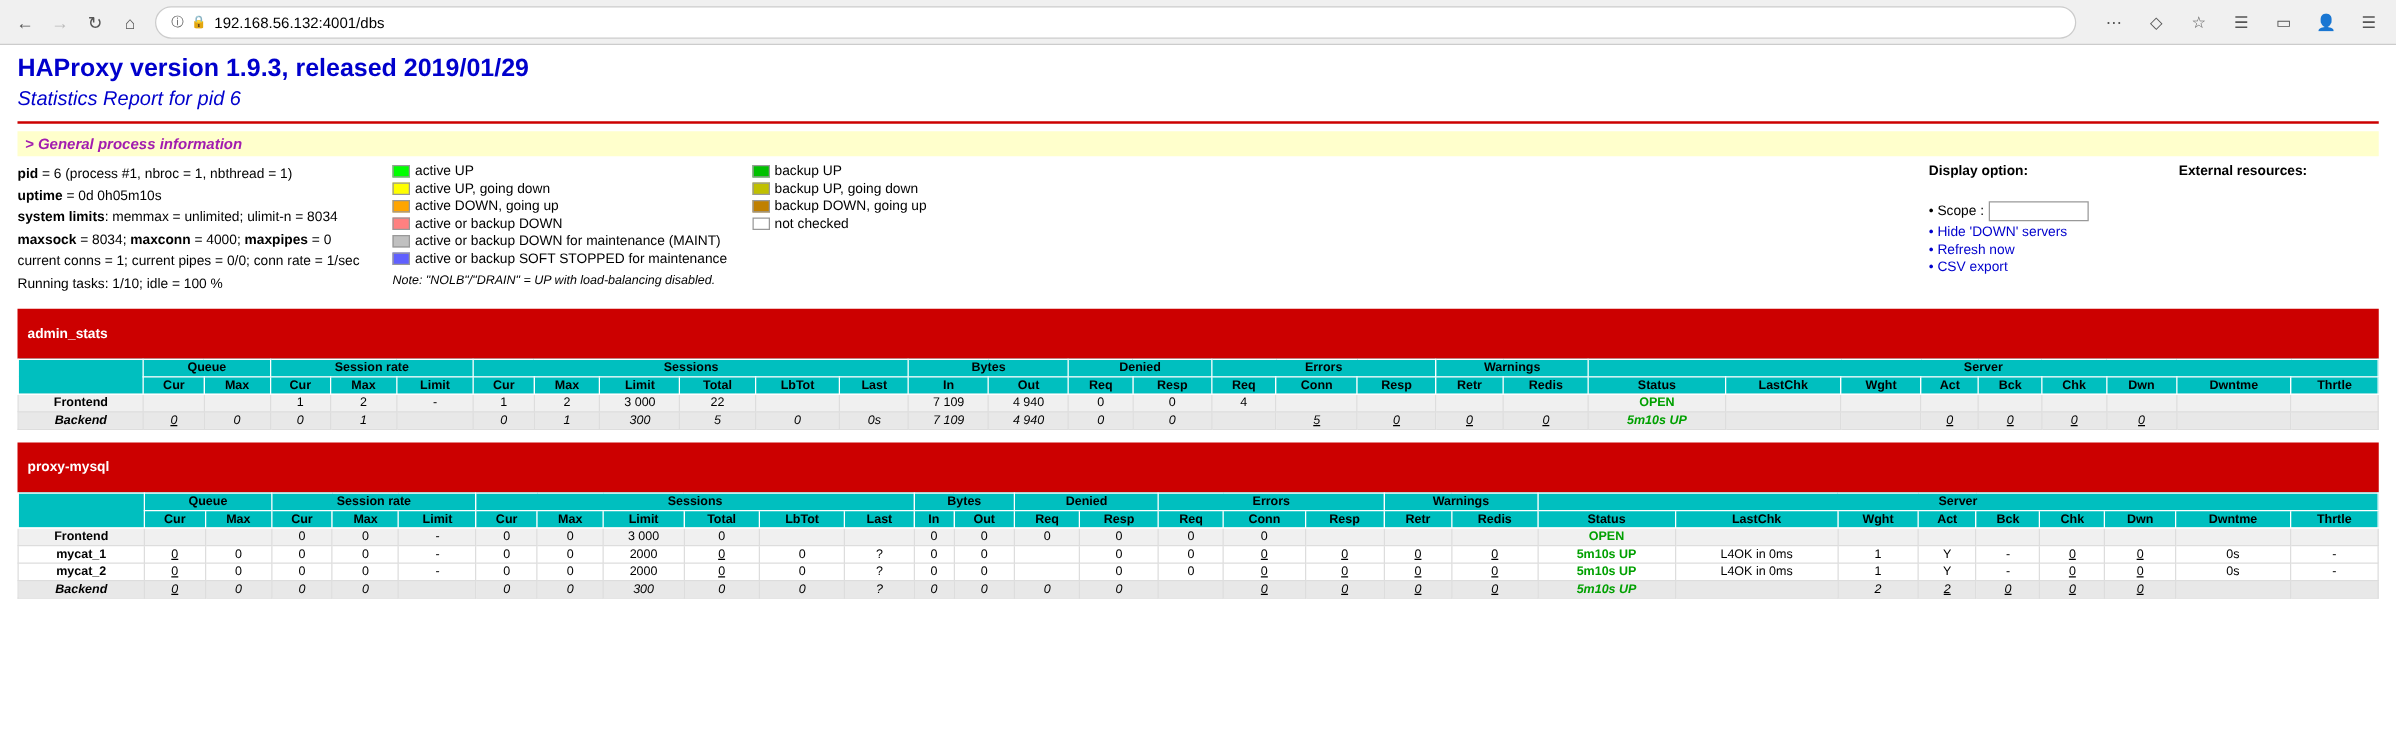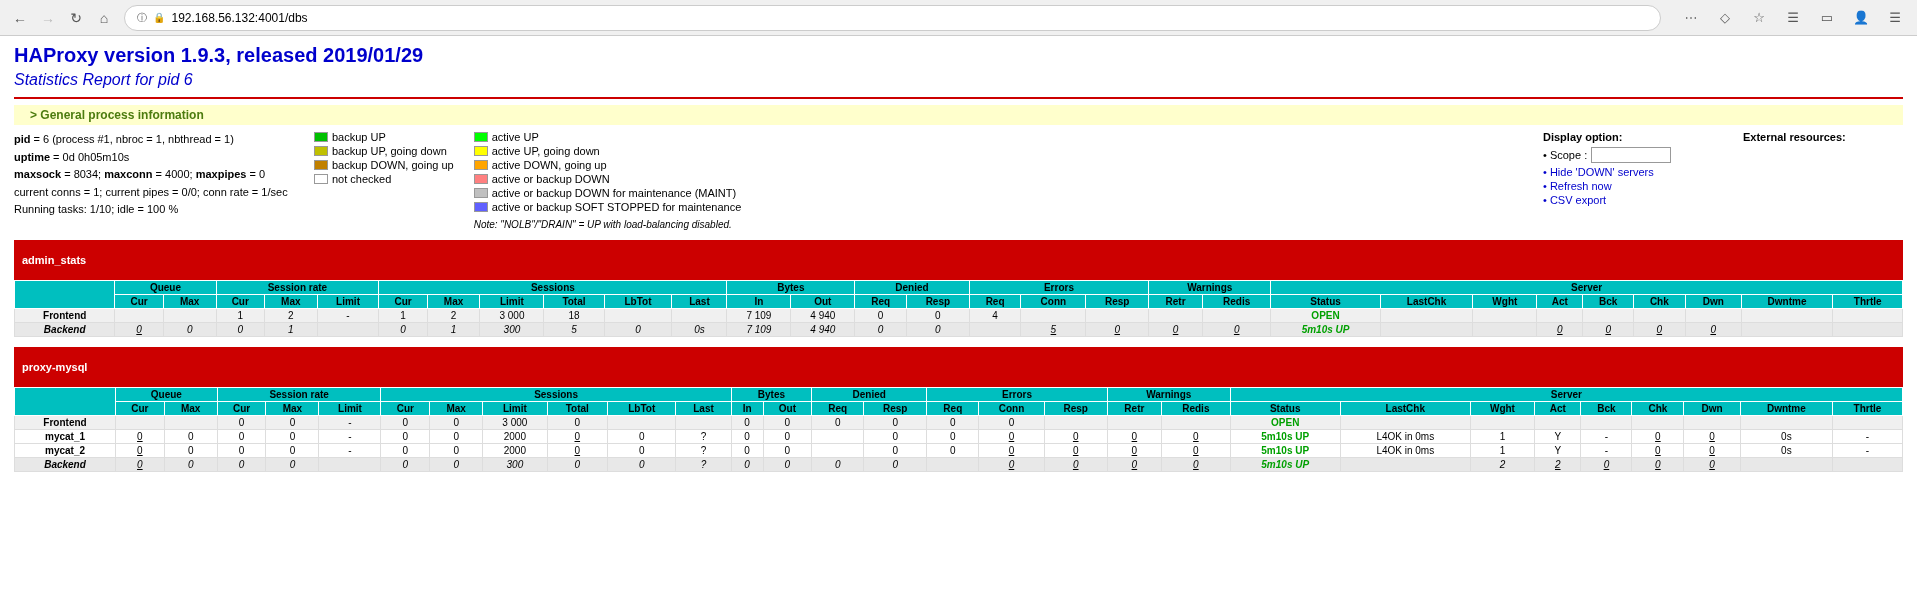"> General process information" .section-header { color: #4d7c0f -> #a21caf; font-style: none -> italic; padding: 3px 16px -> 3px 6px }
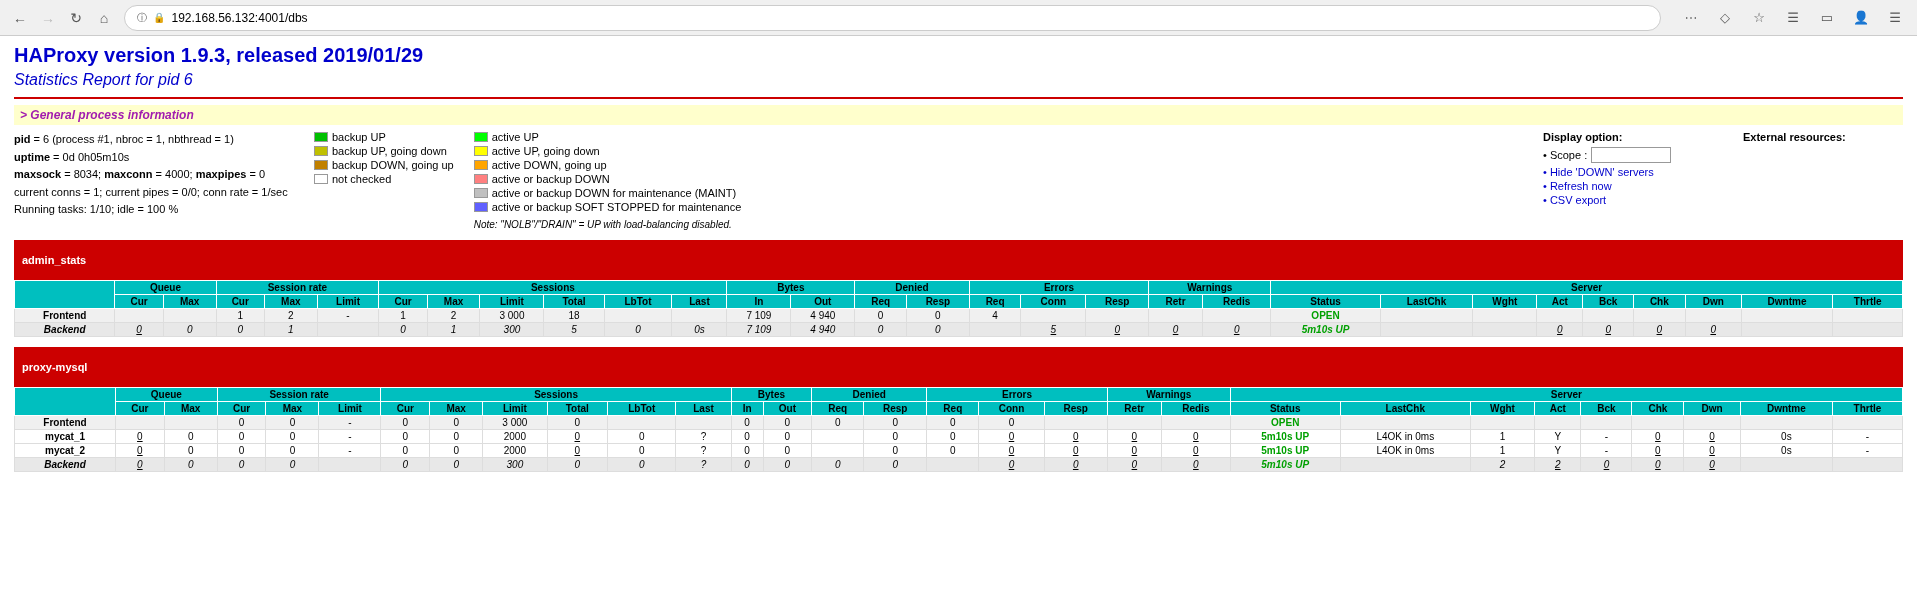"backup UP" div.legend-col { order: before "active UP" -> after "active UP" }
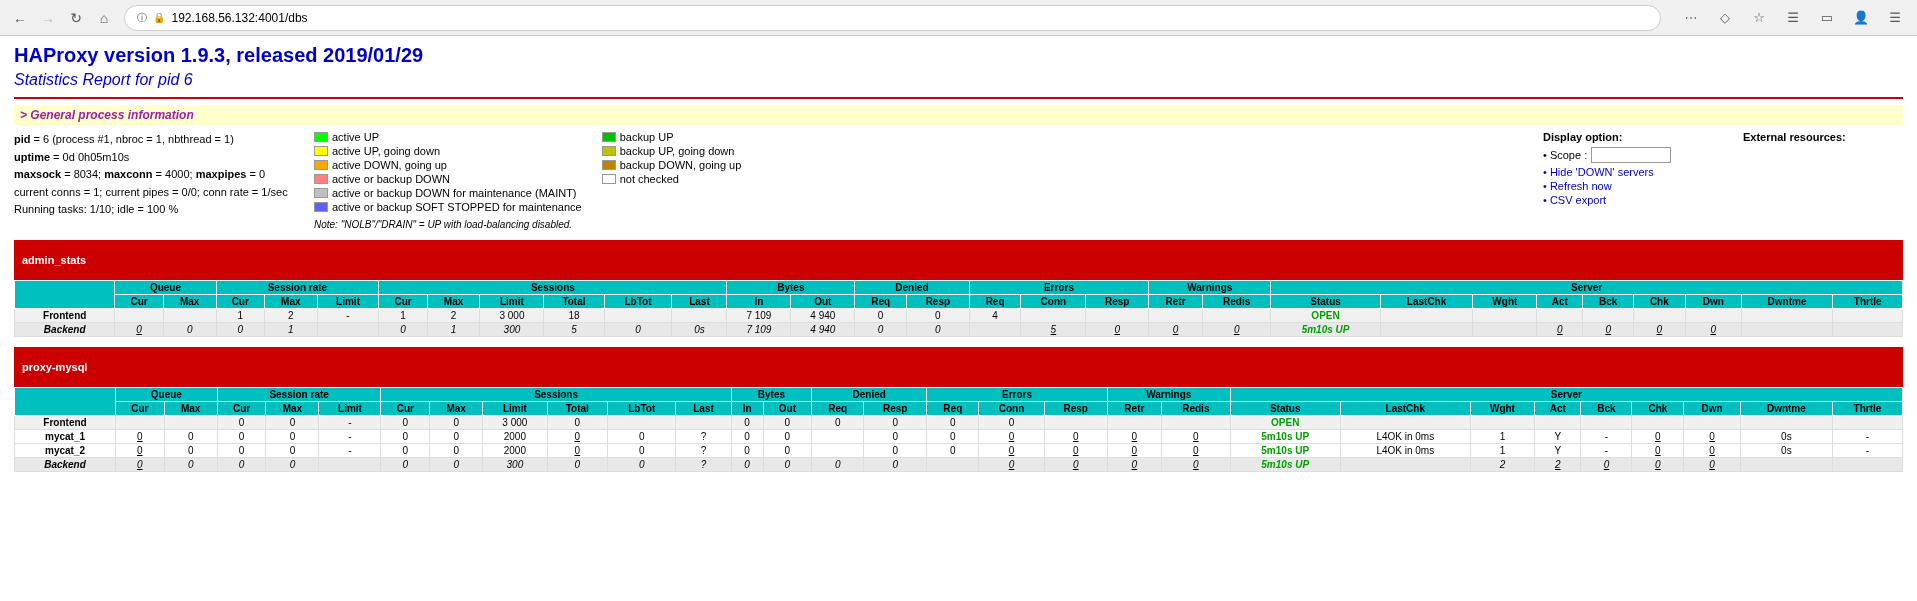"Display option:" .display-options .opt-title { margin-bottom: 4px -> 18px }
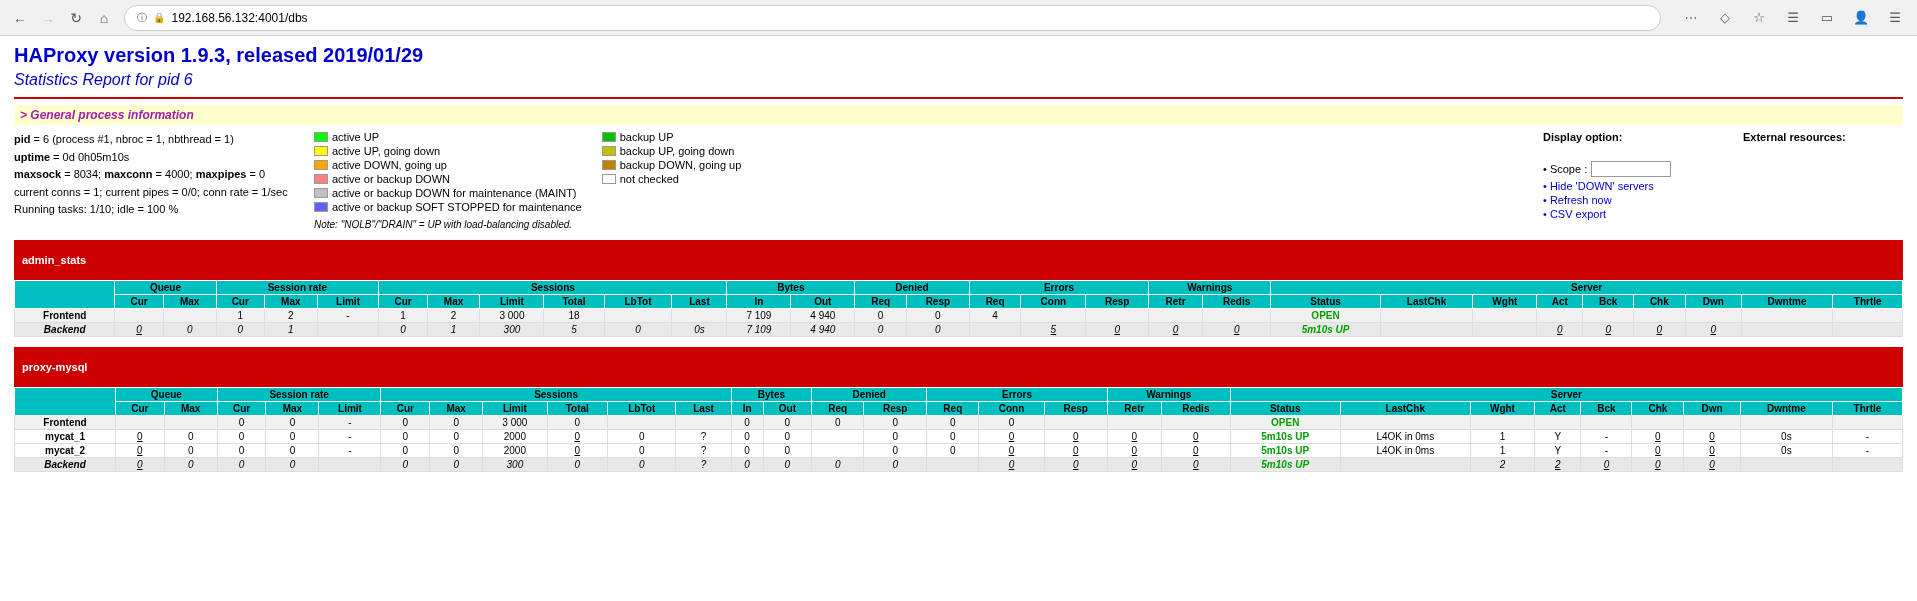"system limits: memmax = unlimited;" div { html: none -> <div><span>system limits</span>: memmax = unlimited; ulimit-n = 8034</div> }
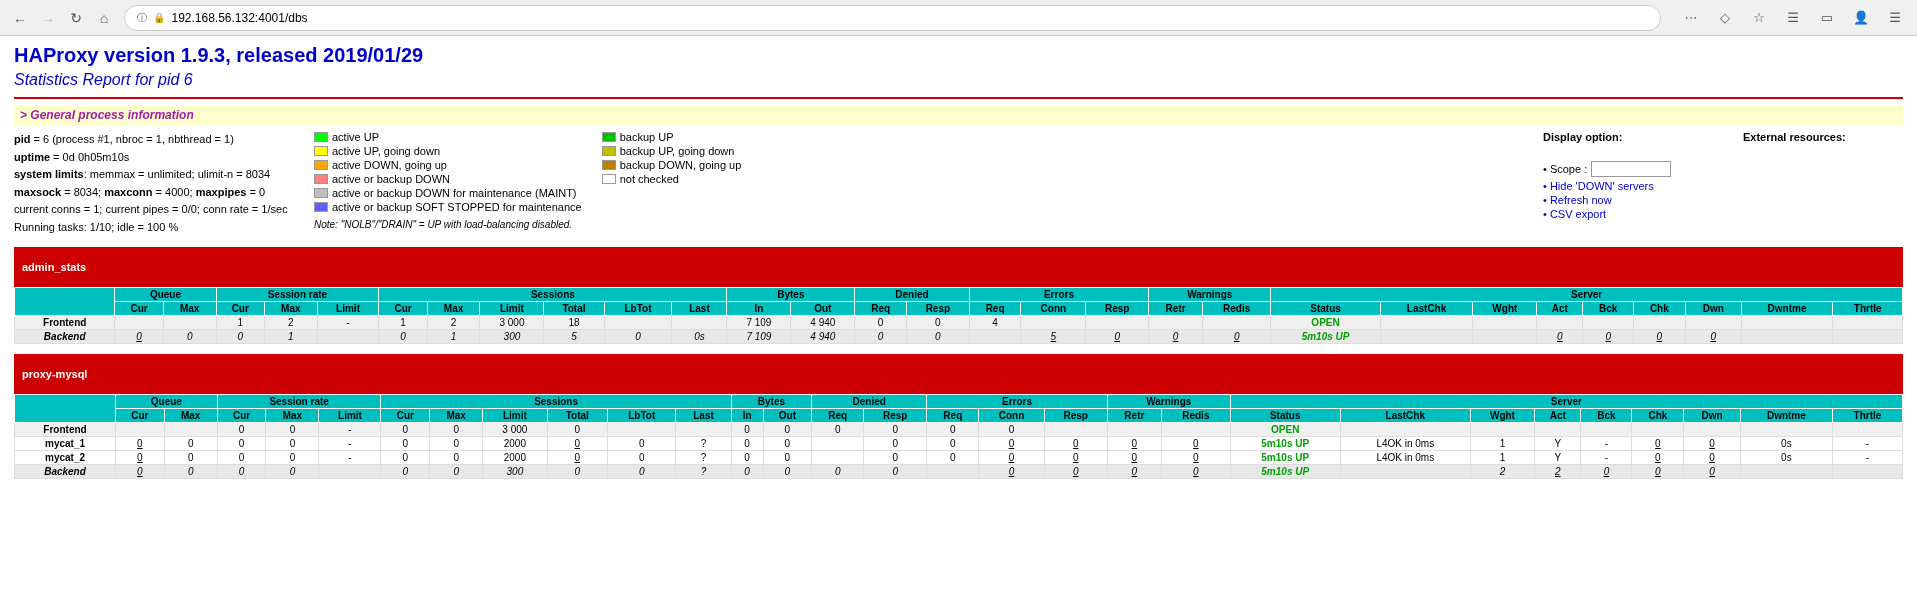"18" td { text: 18 -> 22 }
